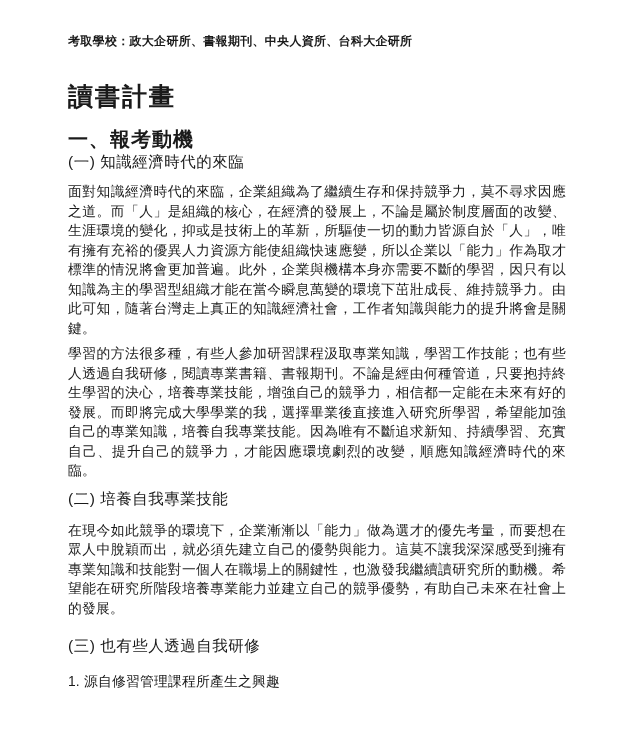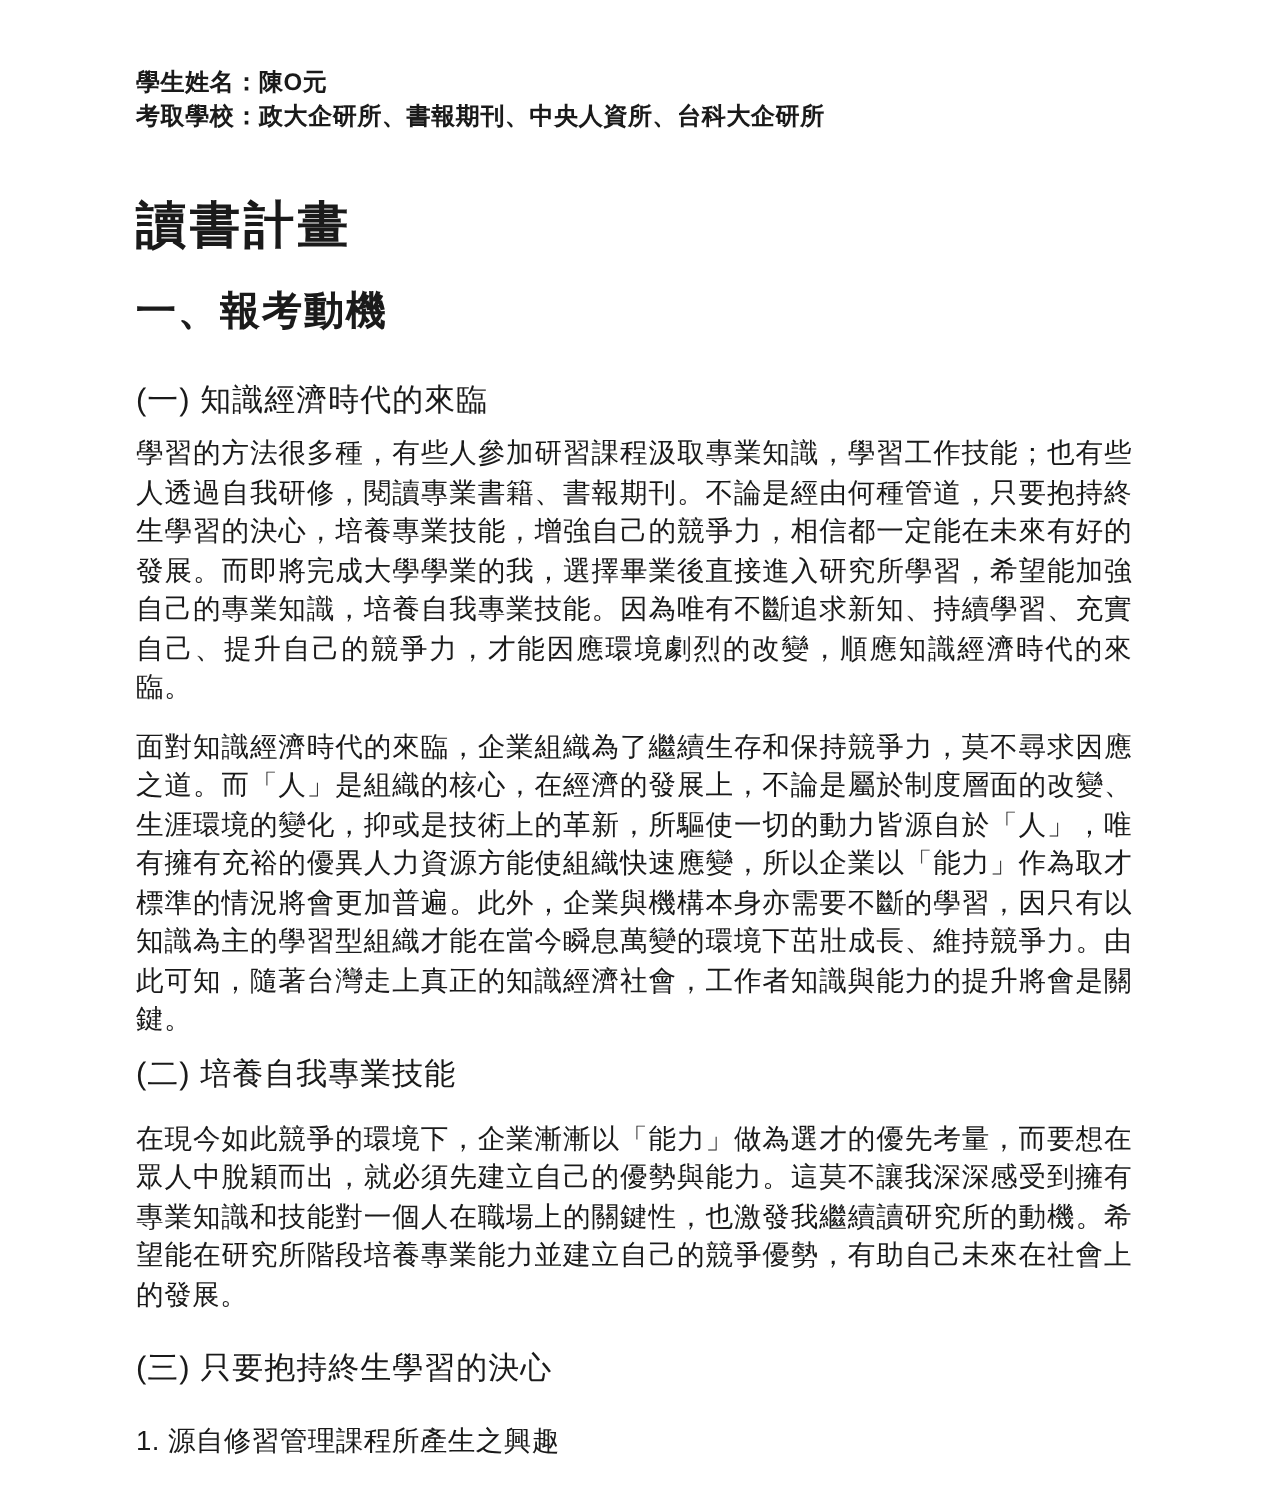"學生姓名：陳O元" div.info-line { html: <div>學生姓名：陳O元</div> -> none }
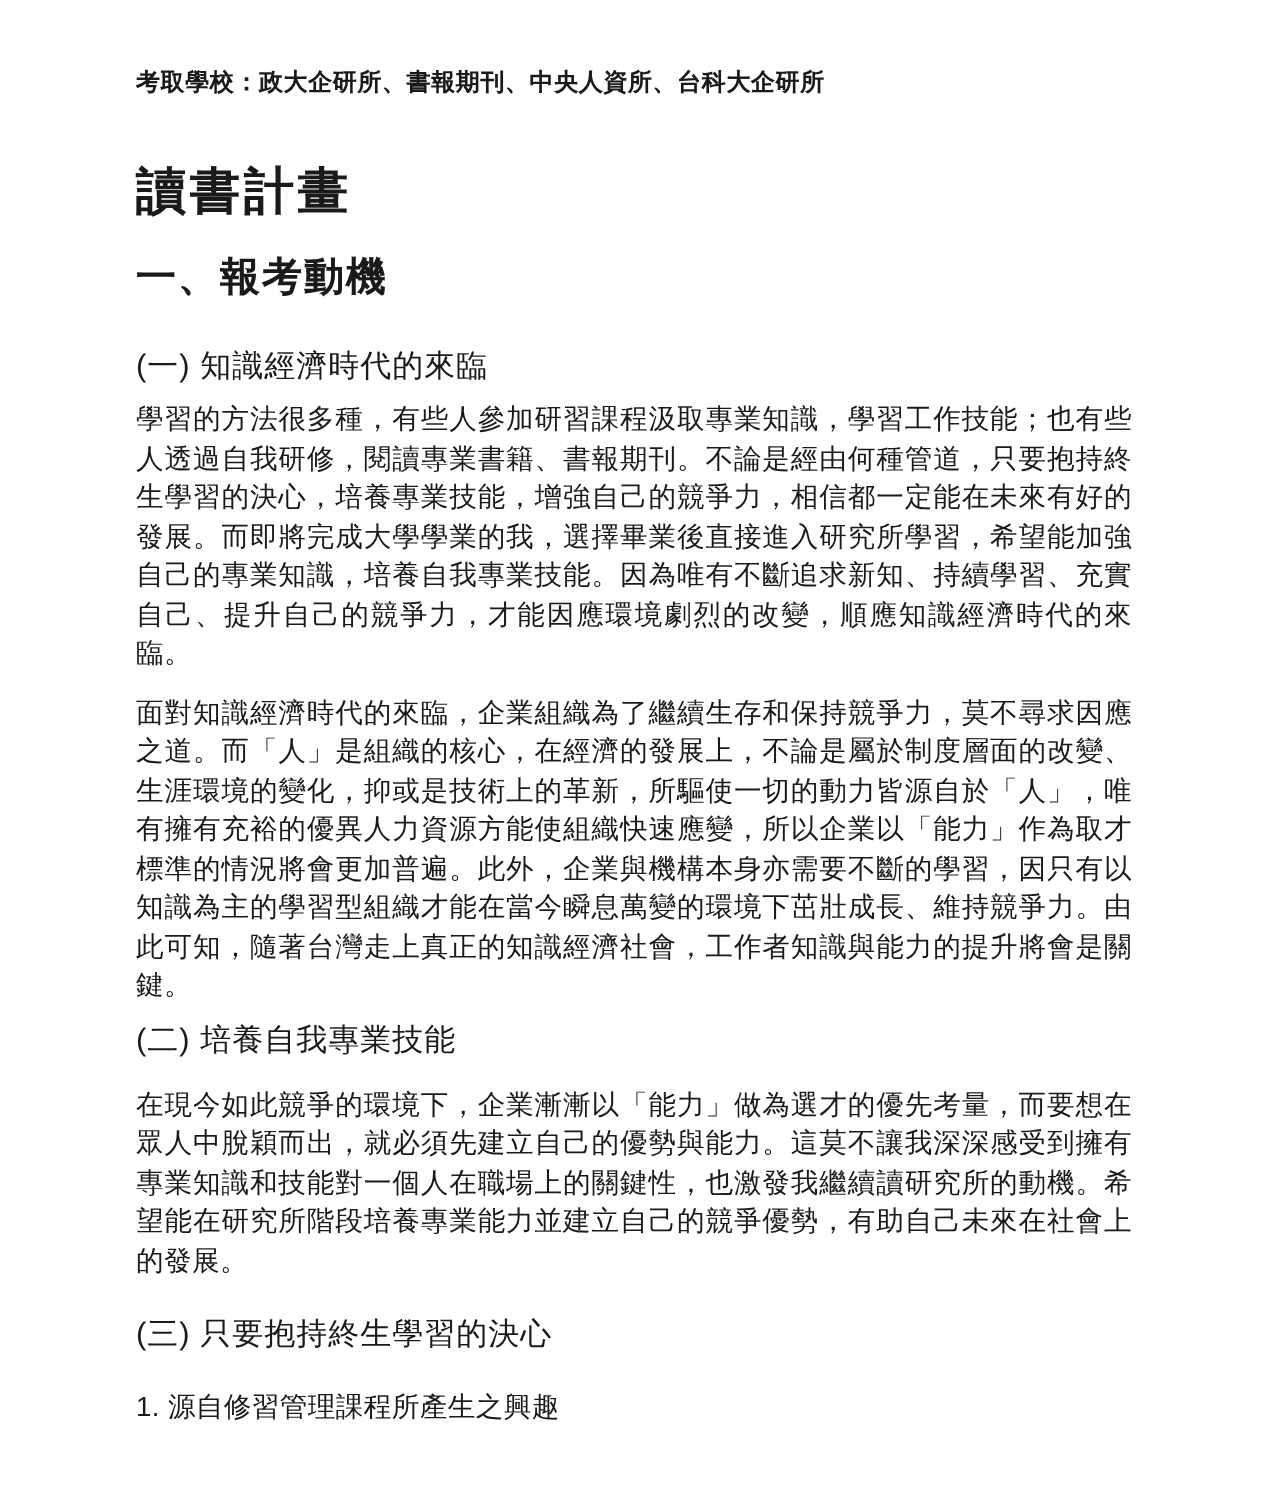"(一) 知識經濟時代的來臨" .sub-heading.first { margin-top: 22px -> none }
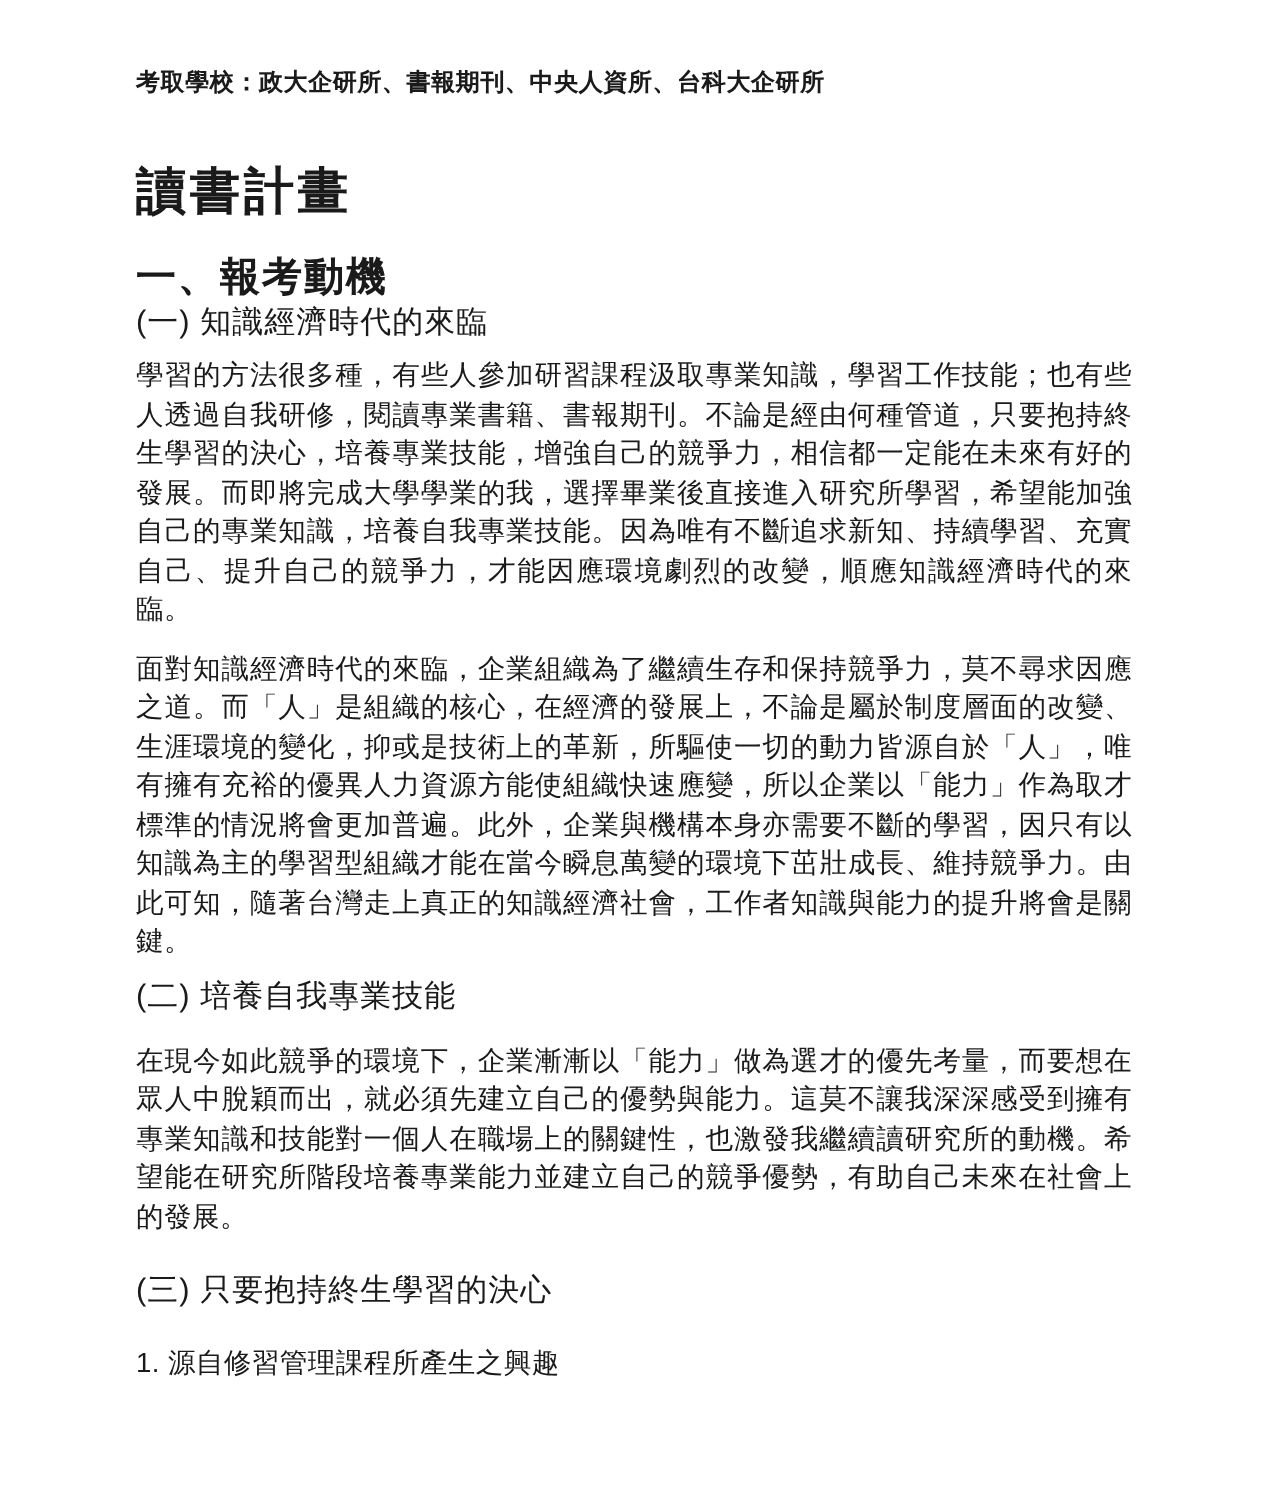"學習的方法很多種，有些人參加研習課程汲取專業知識，學習工作技能；也有些人透過自我" p.body-text { order: before "面對知識經濟時代的來臨，企業組織為了繼續生存和保持競爭力，莫不尋求因應之道。而「" -> after "面對知識經濟時代的來臨，企業組織為了繼續生存和保持競爭力，莫不尋求因應之道。而「" }
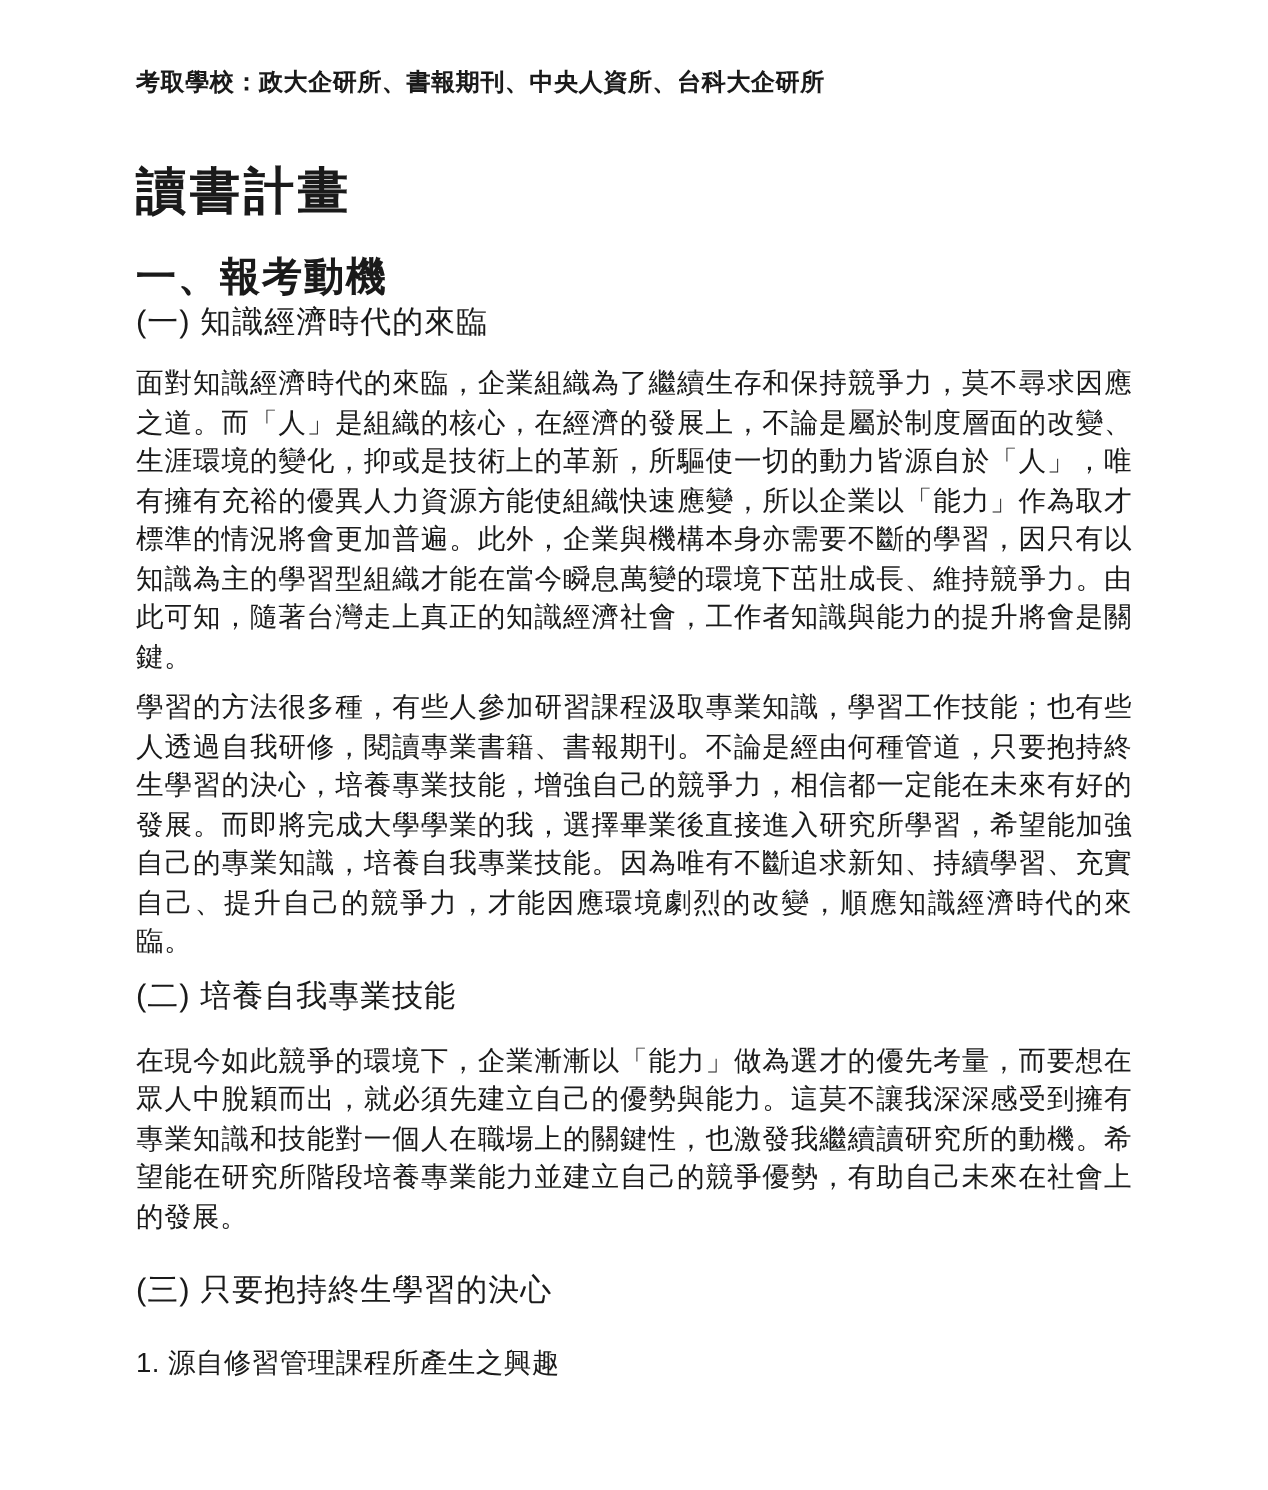"(三) 只要抱持終生學習的決心" h3.sub-heading { text: 只要抱持終生學習的決心 -> 也有些人透過自我研修 }
